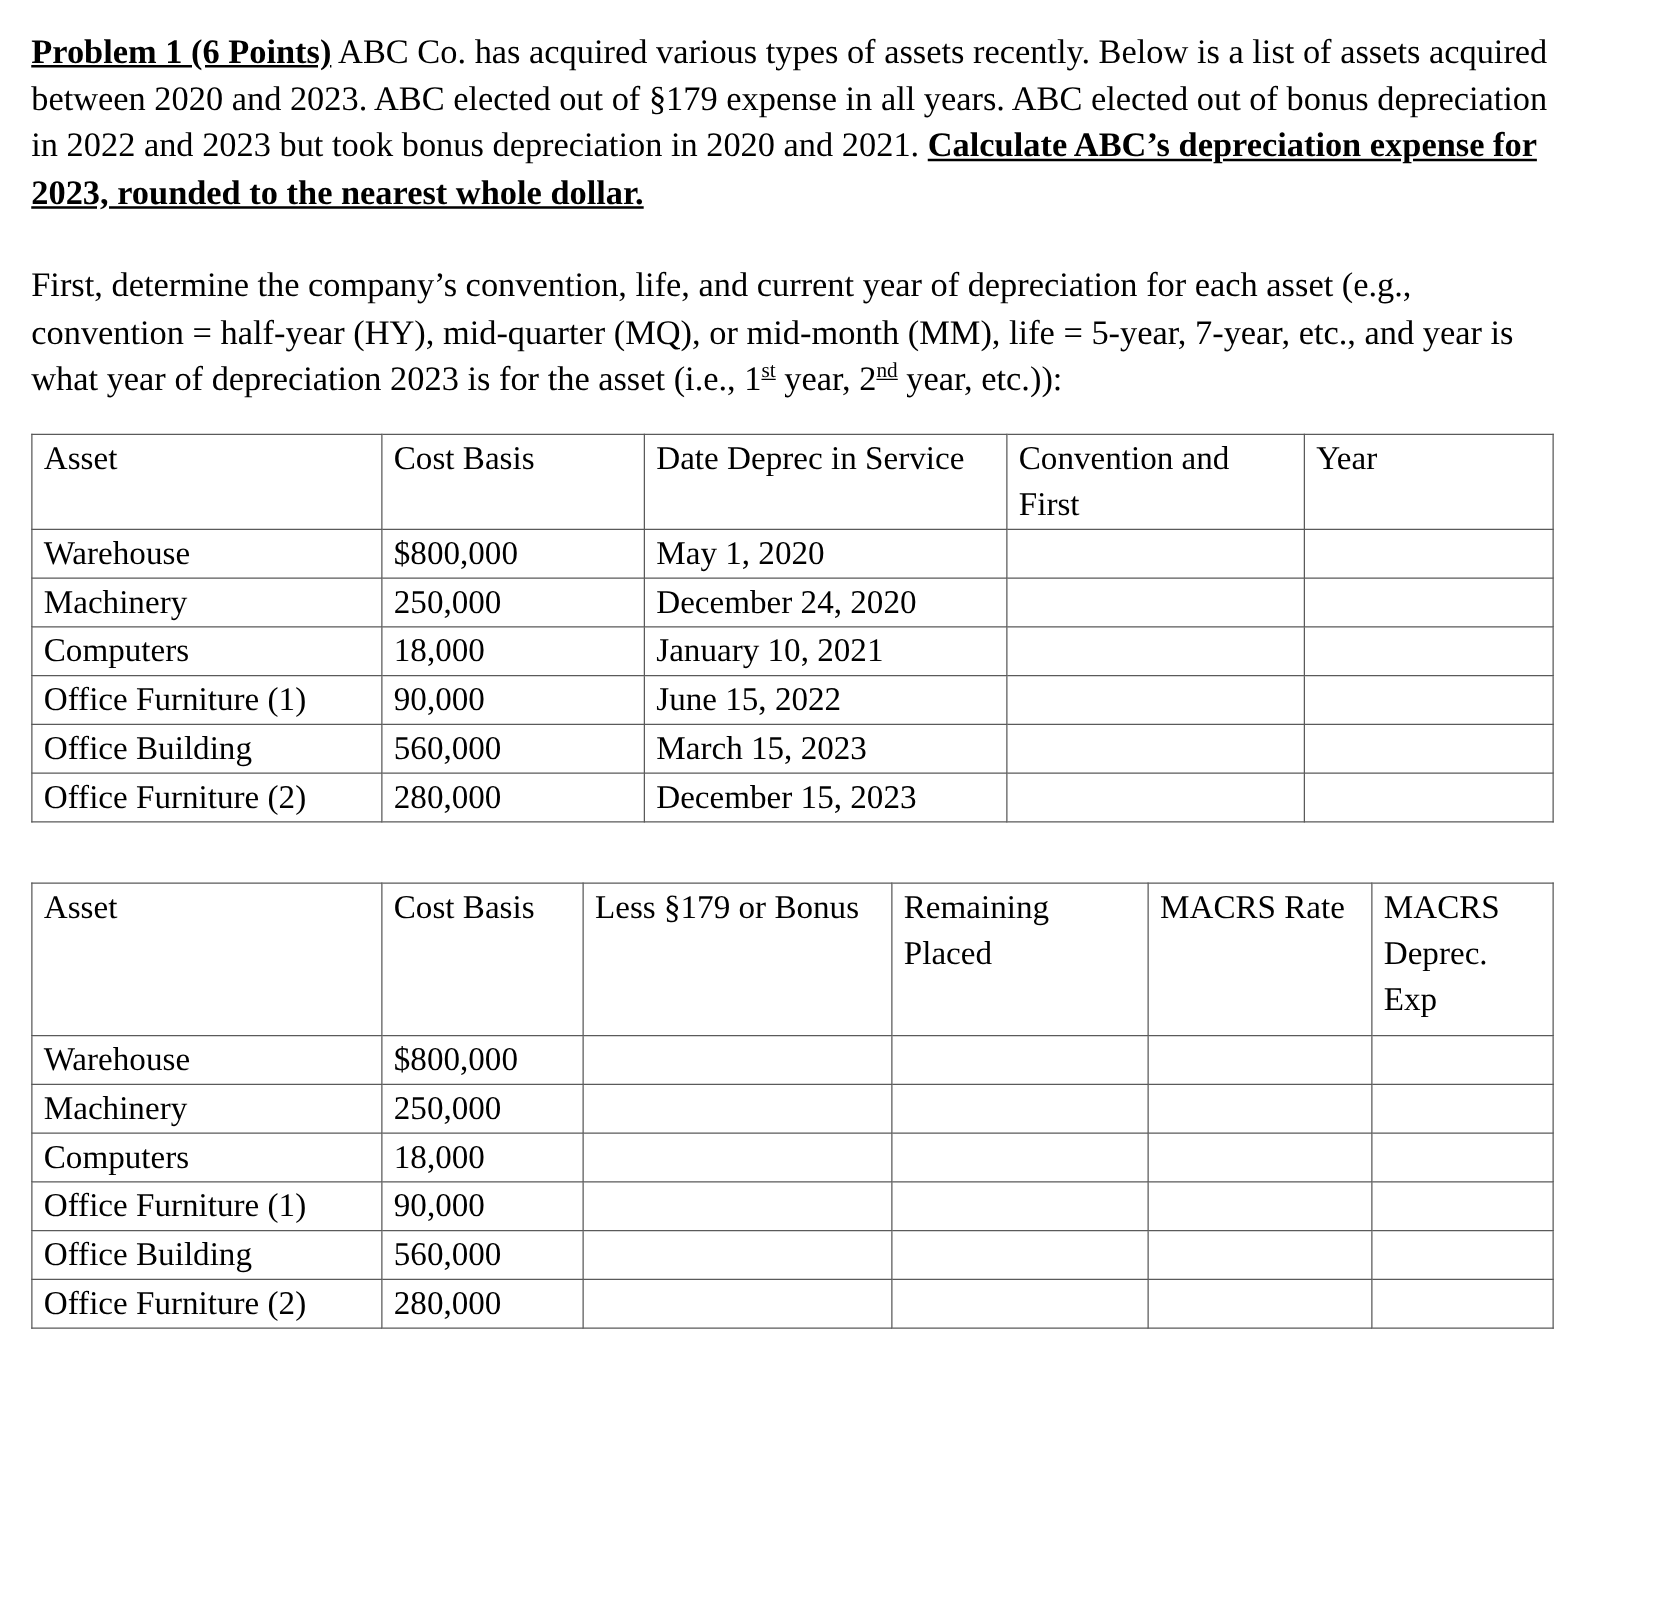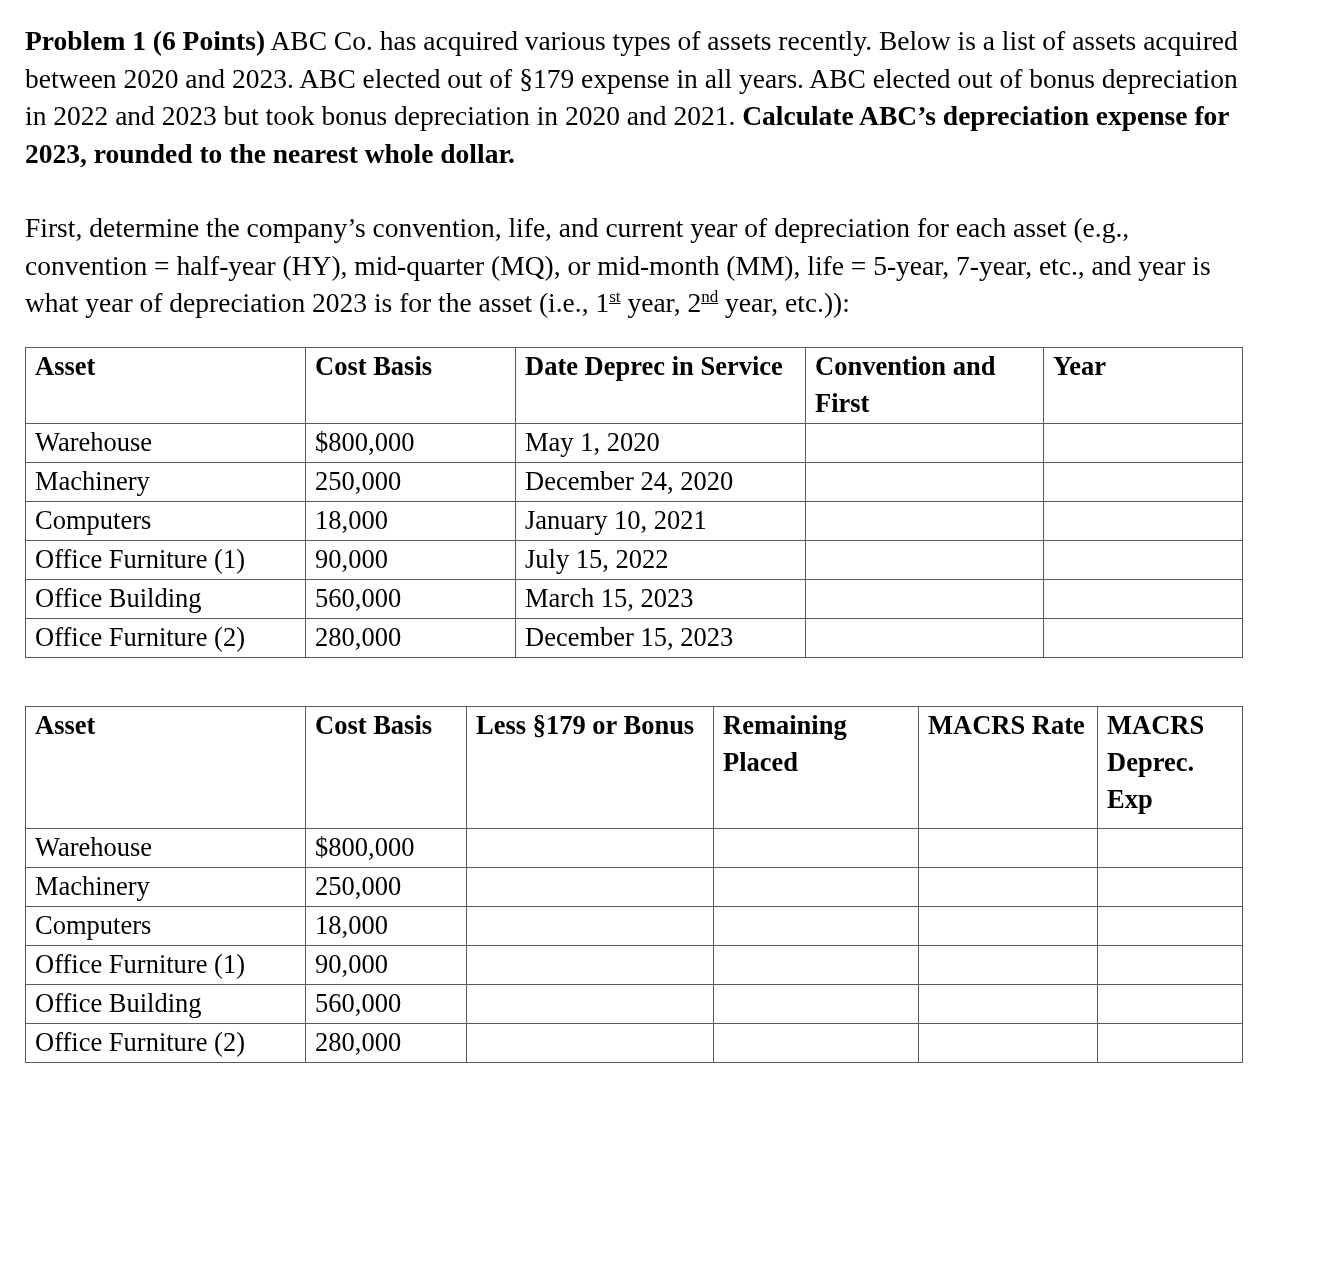"Problem 1 (6 Points)" p.para b { text-decoration: none -> underline }
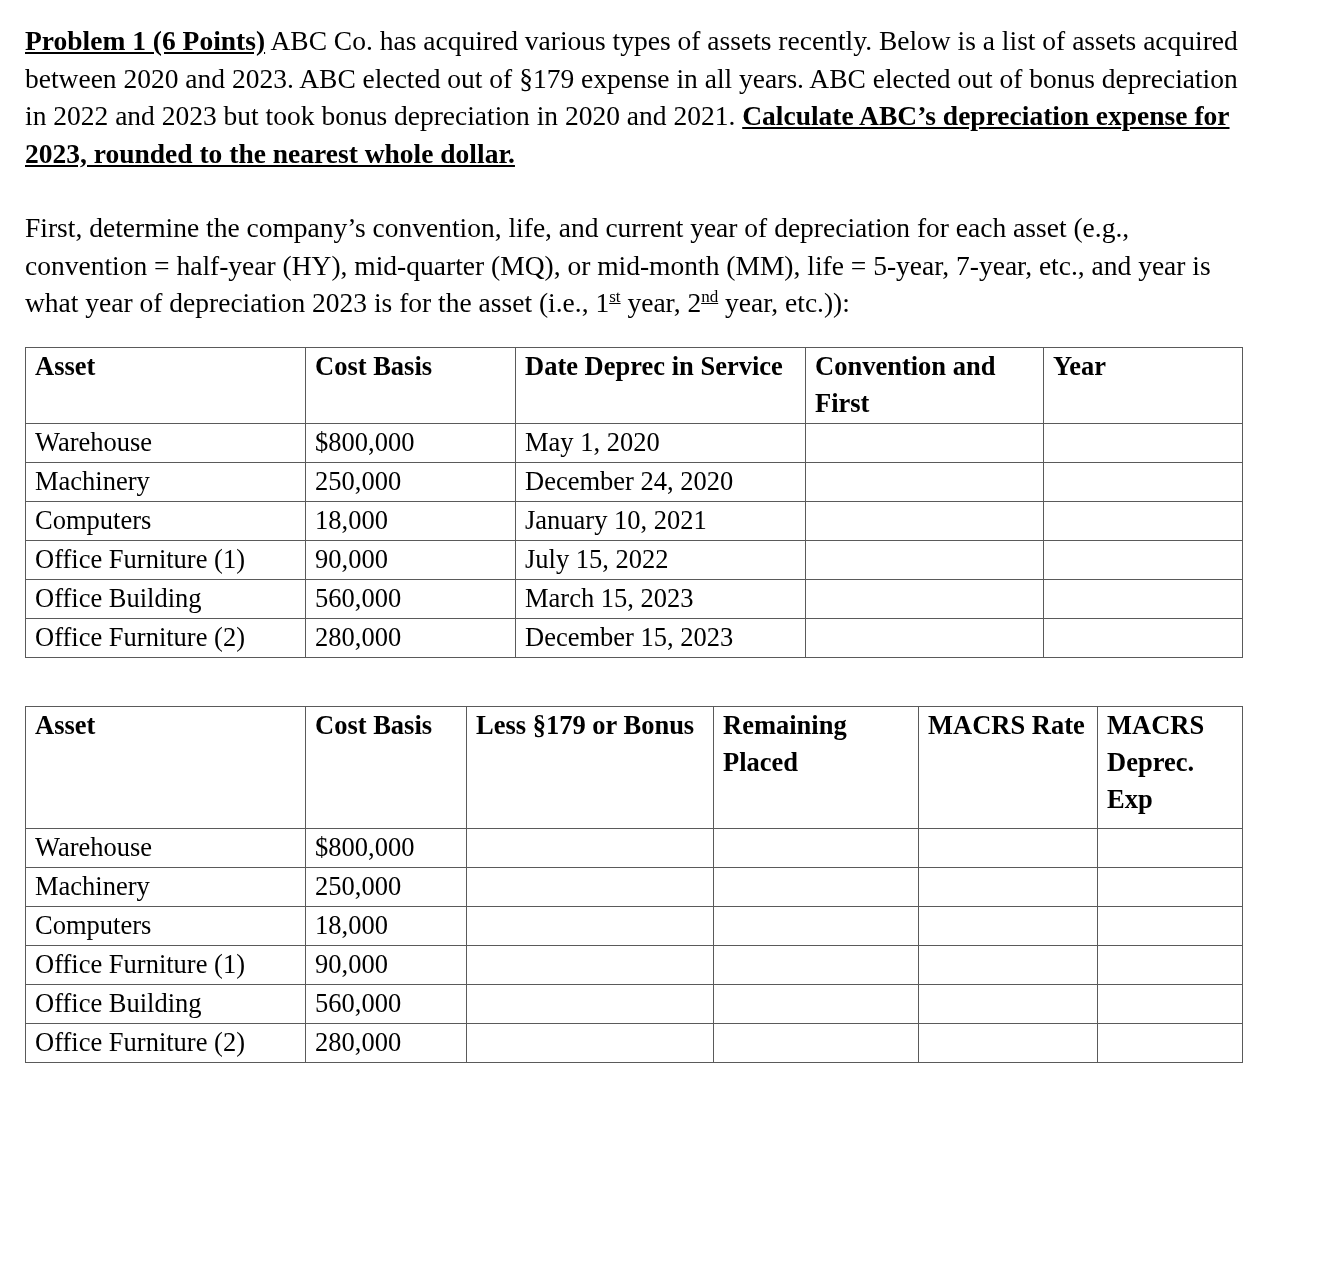"Asset" table.grid th { font-weight: bold -> normal }
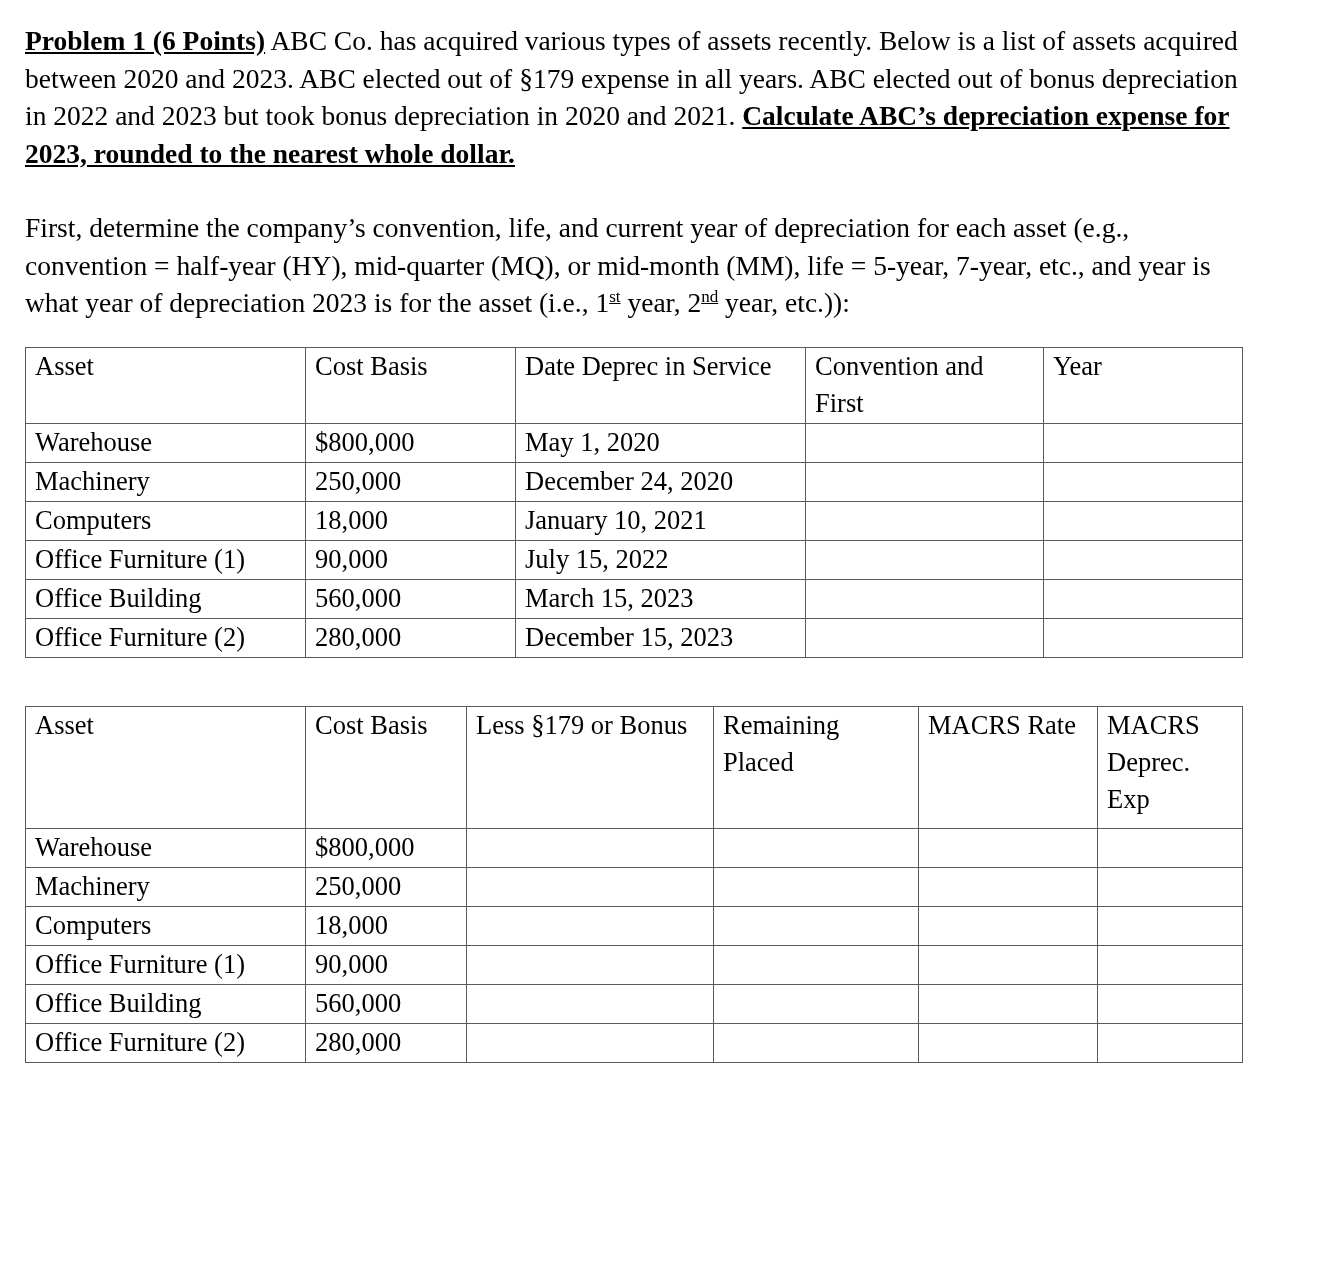"July 15, 2022" td { text: July -> June }
